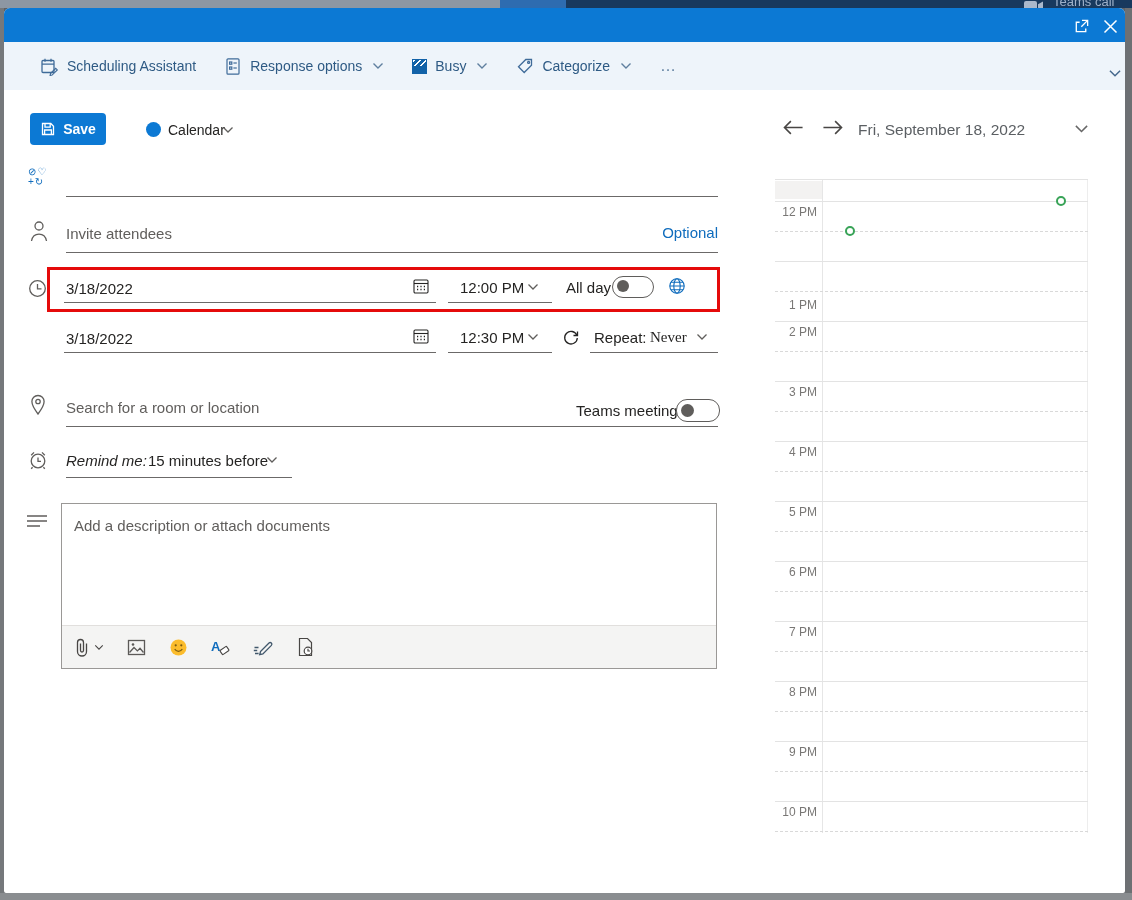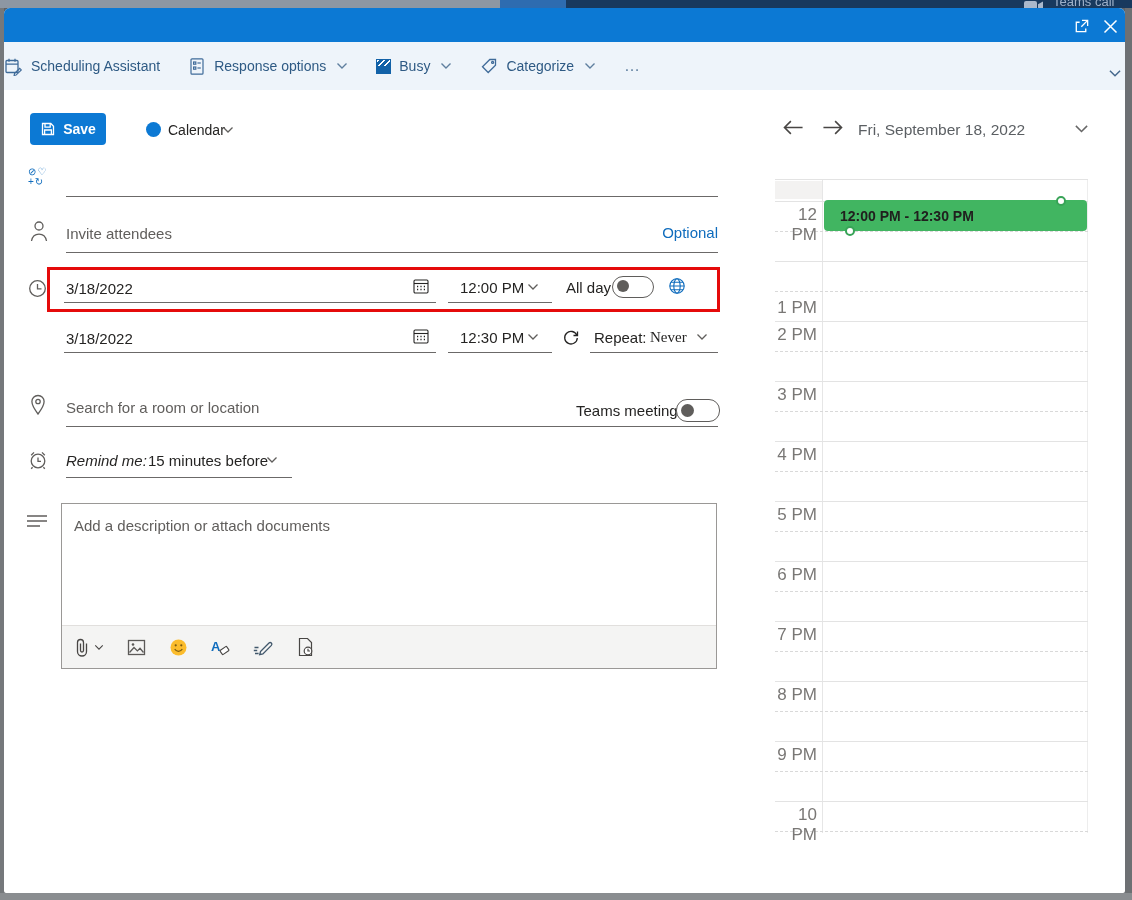"Scheduling Assistant" .toolbar { padding-left: none -> 36px }
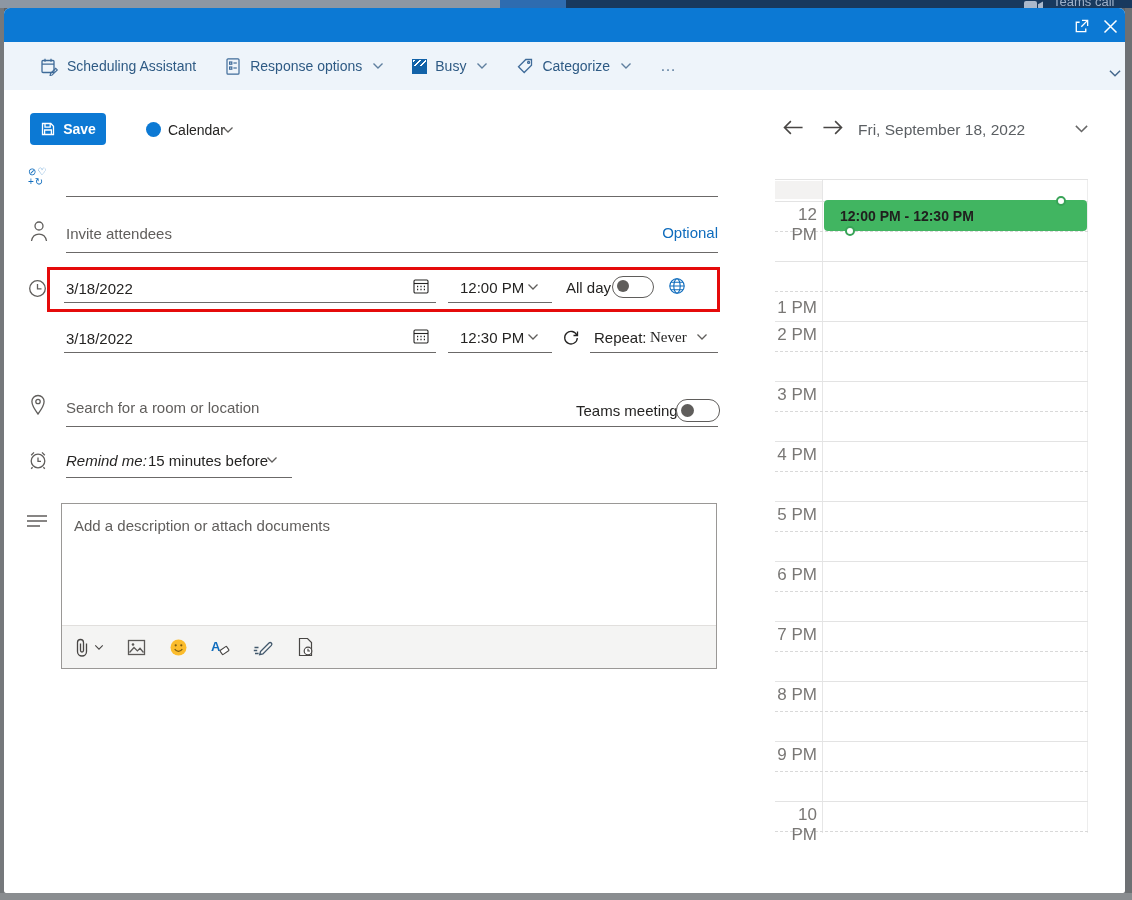"12 PM" .hour-label { font-size: 17px -> 12px }
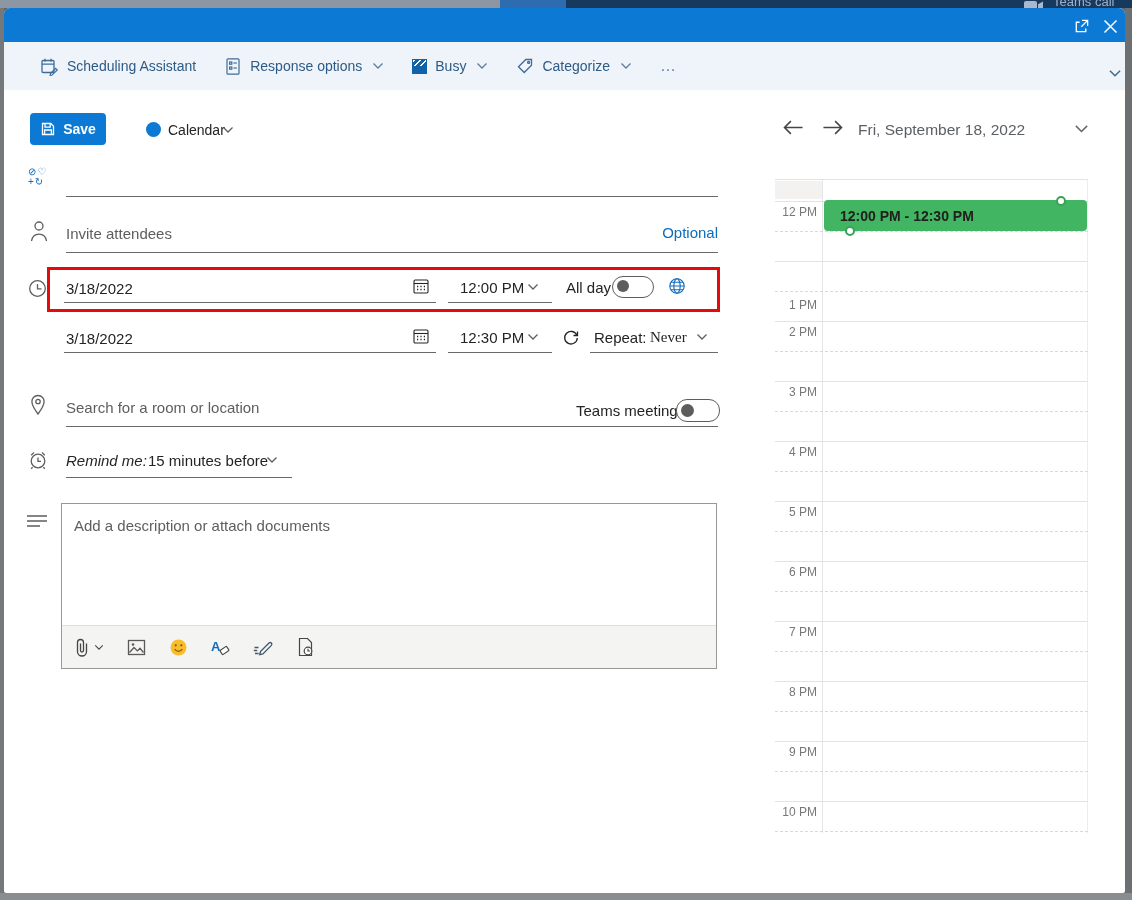"12:00 PM - 12:30 PM" div.cal-event { html: <div> <span>12:00 PM - 12:30 PM</span> </div> -> none }
